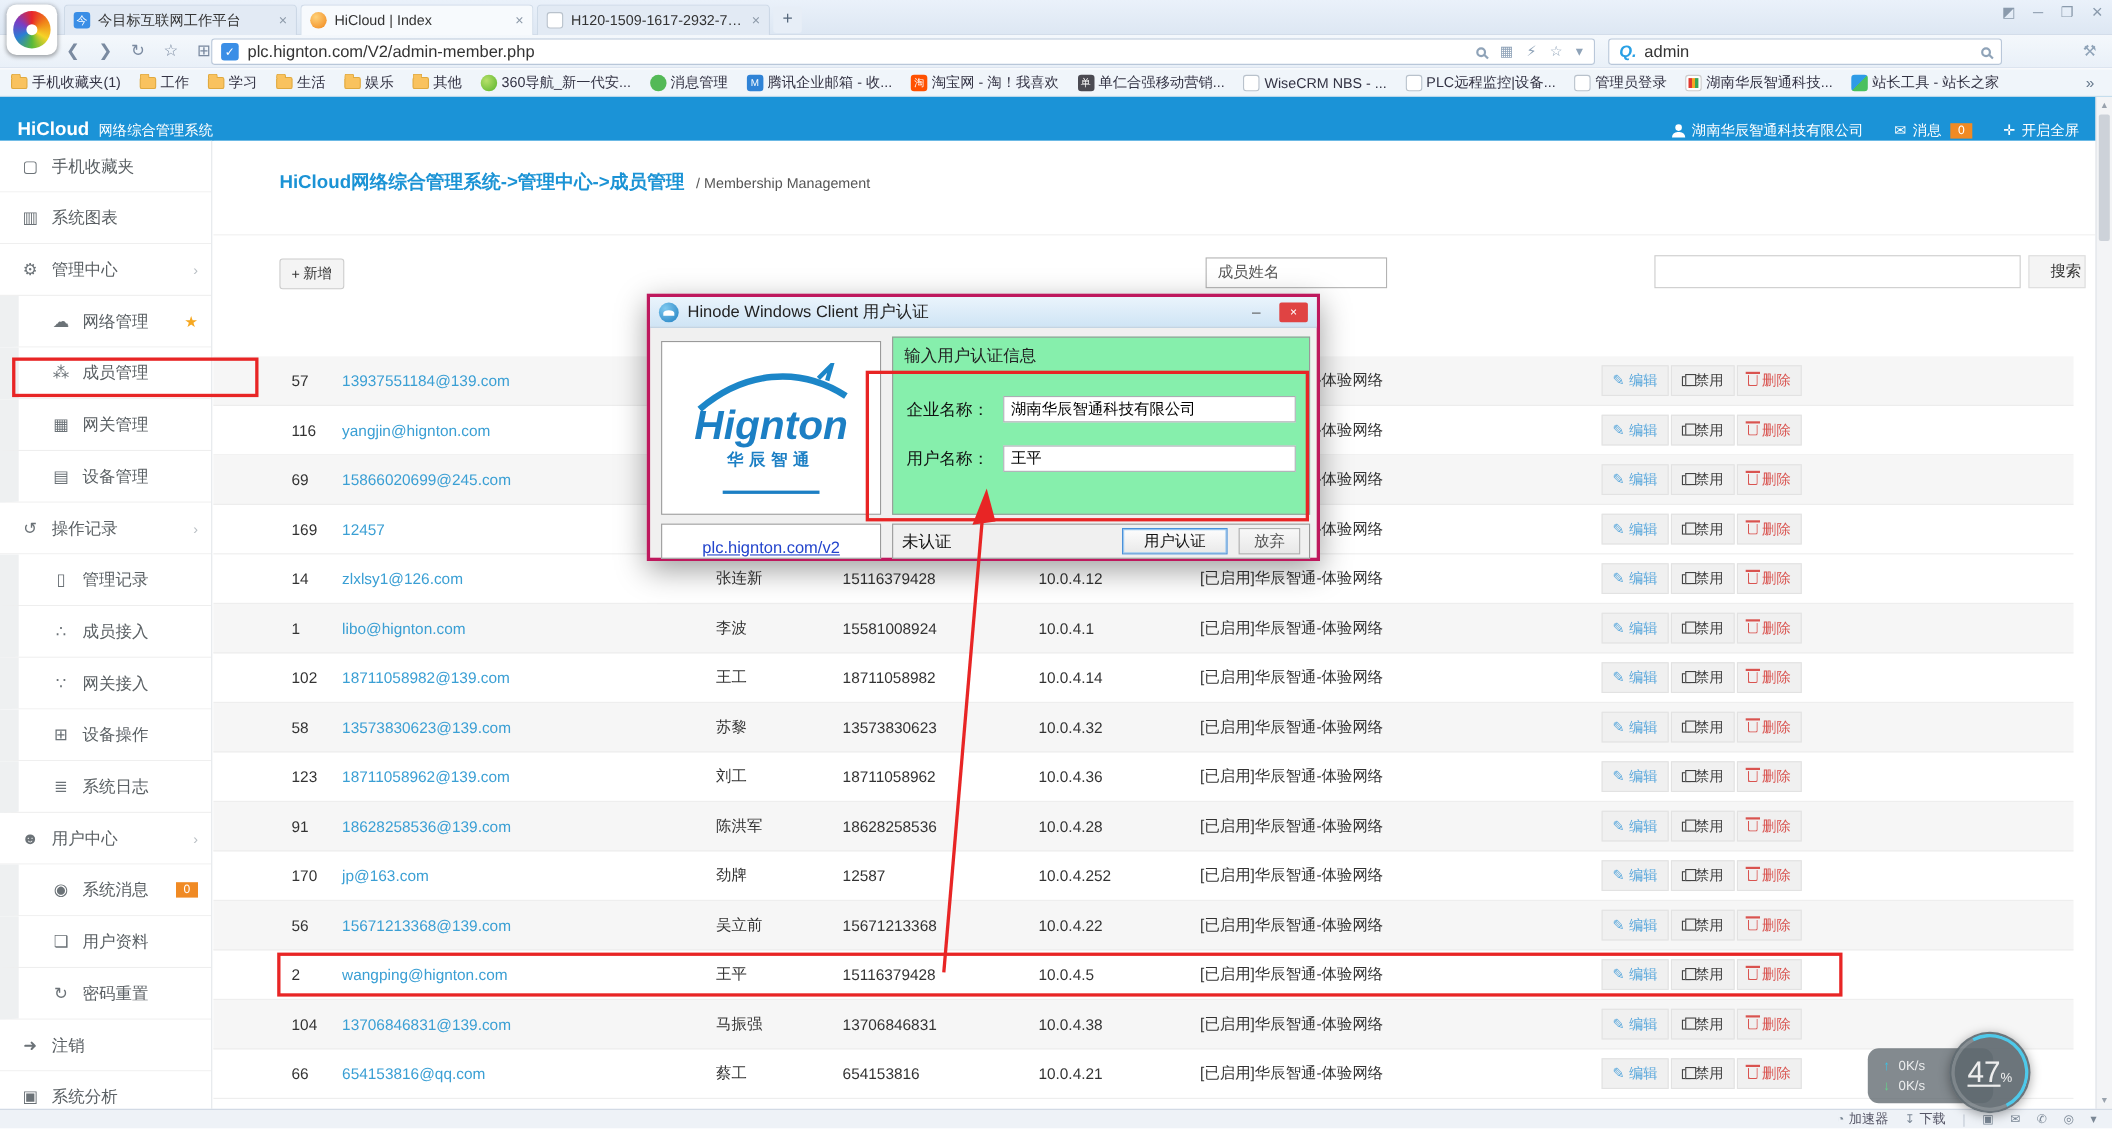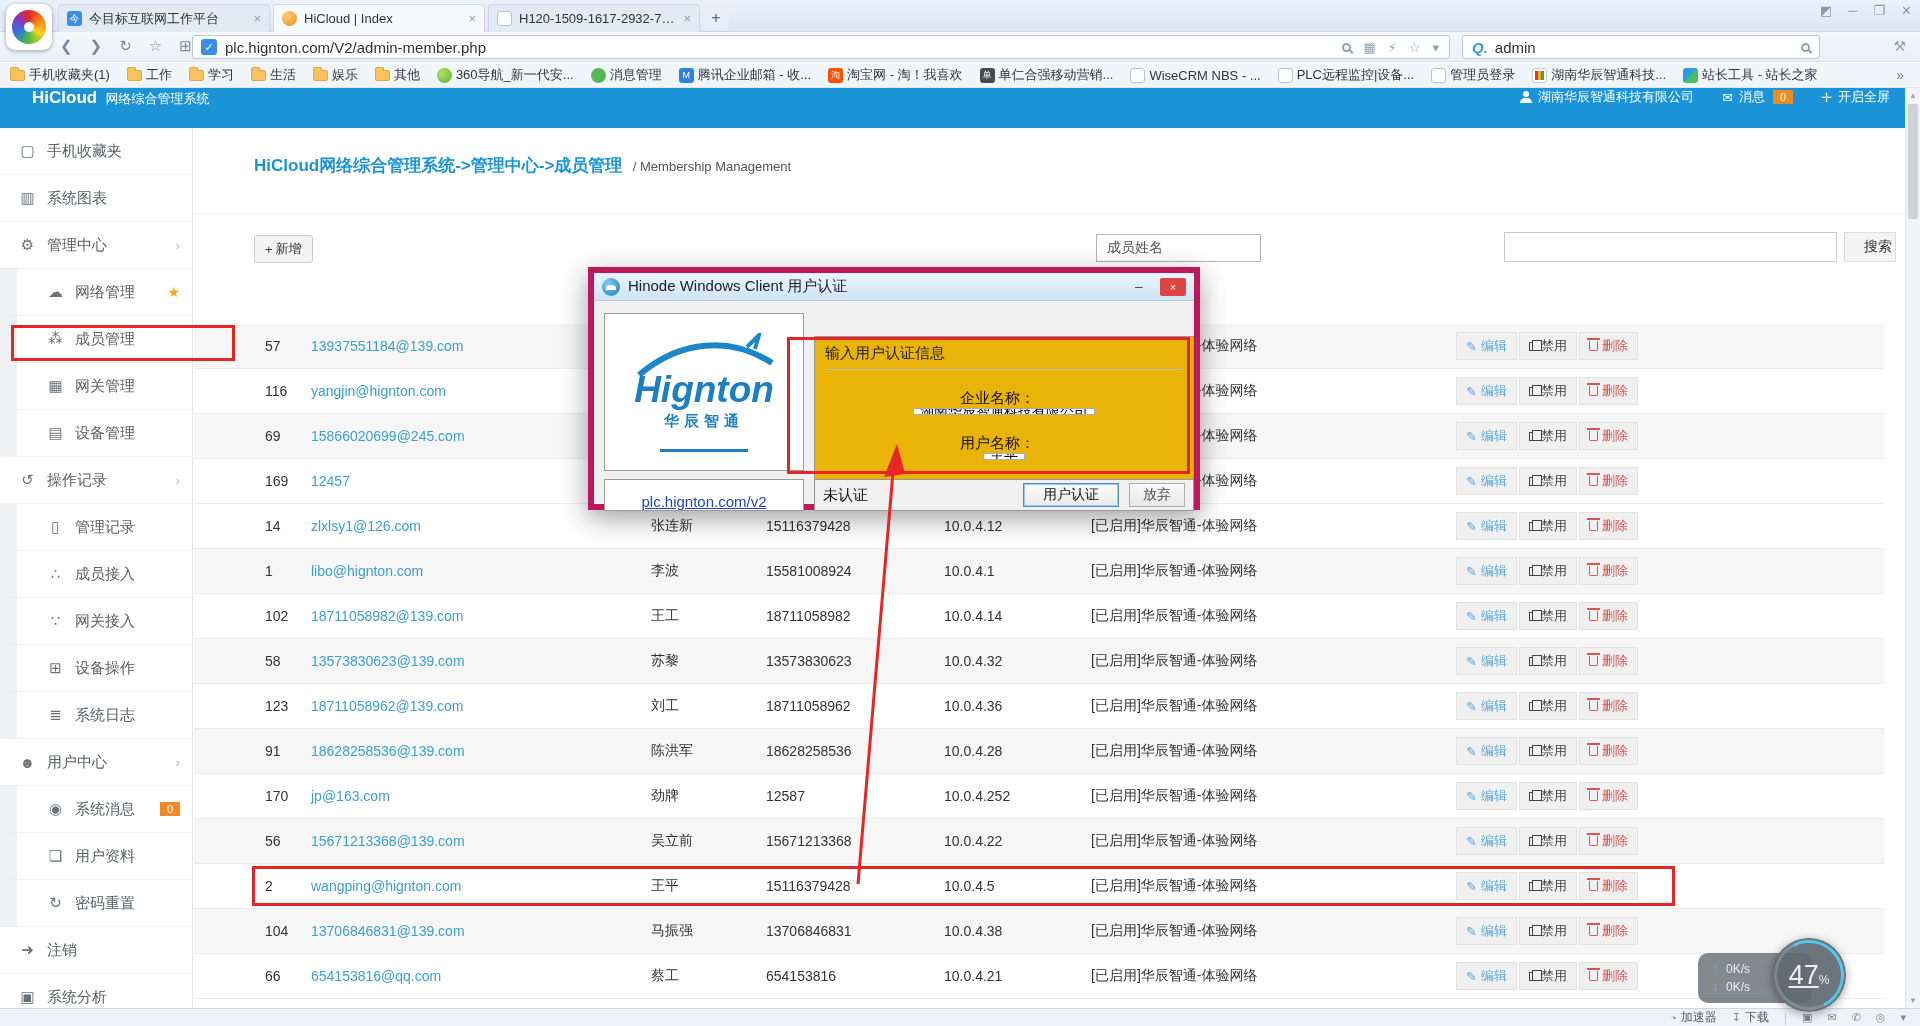"HiCloud 网络综合管理系统" .app-header { align-items: flex-start -> flex-end; padding-left: 16px -> none }
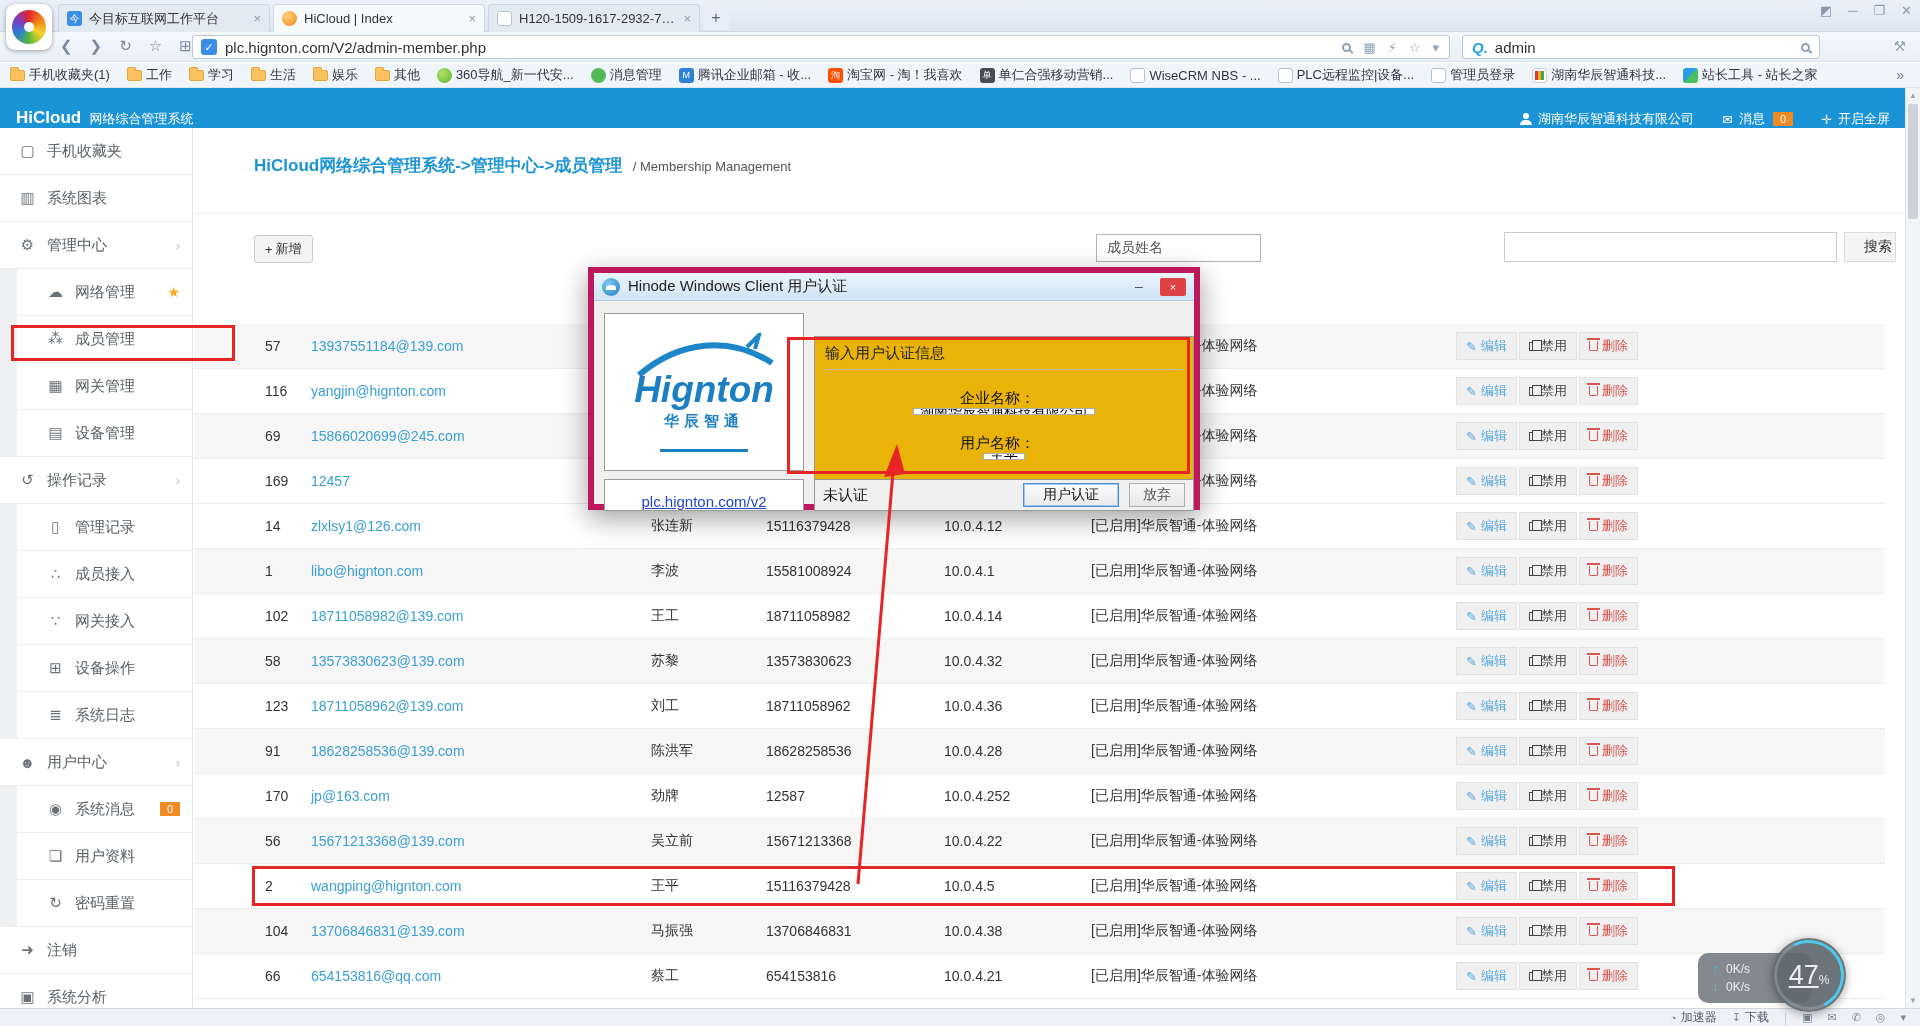"Hinode Windows Client 用户认证" .dialog { border: 6px solid #be185d -> 3px solid #be185d }
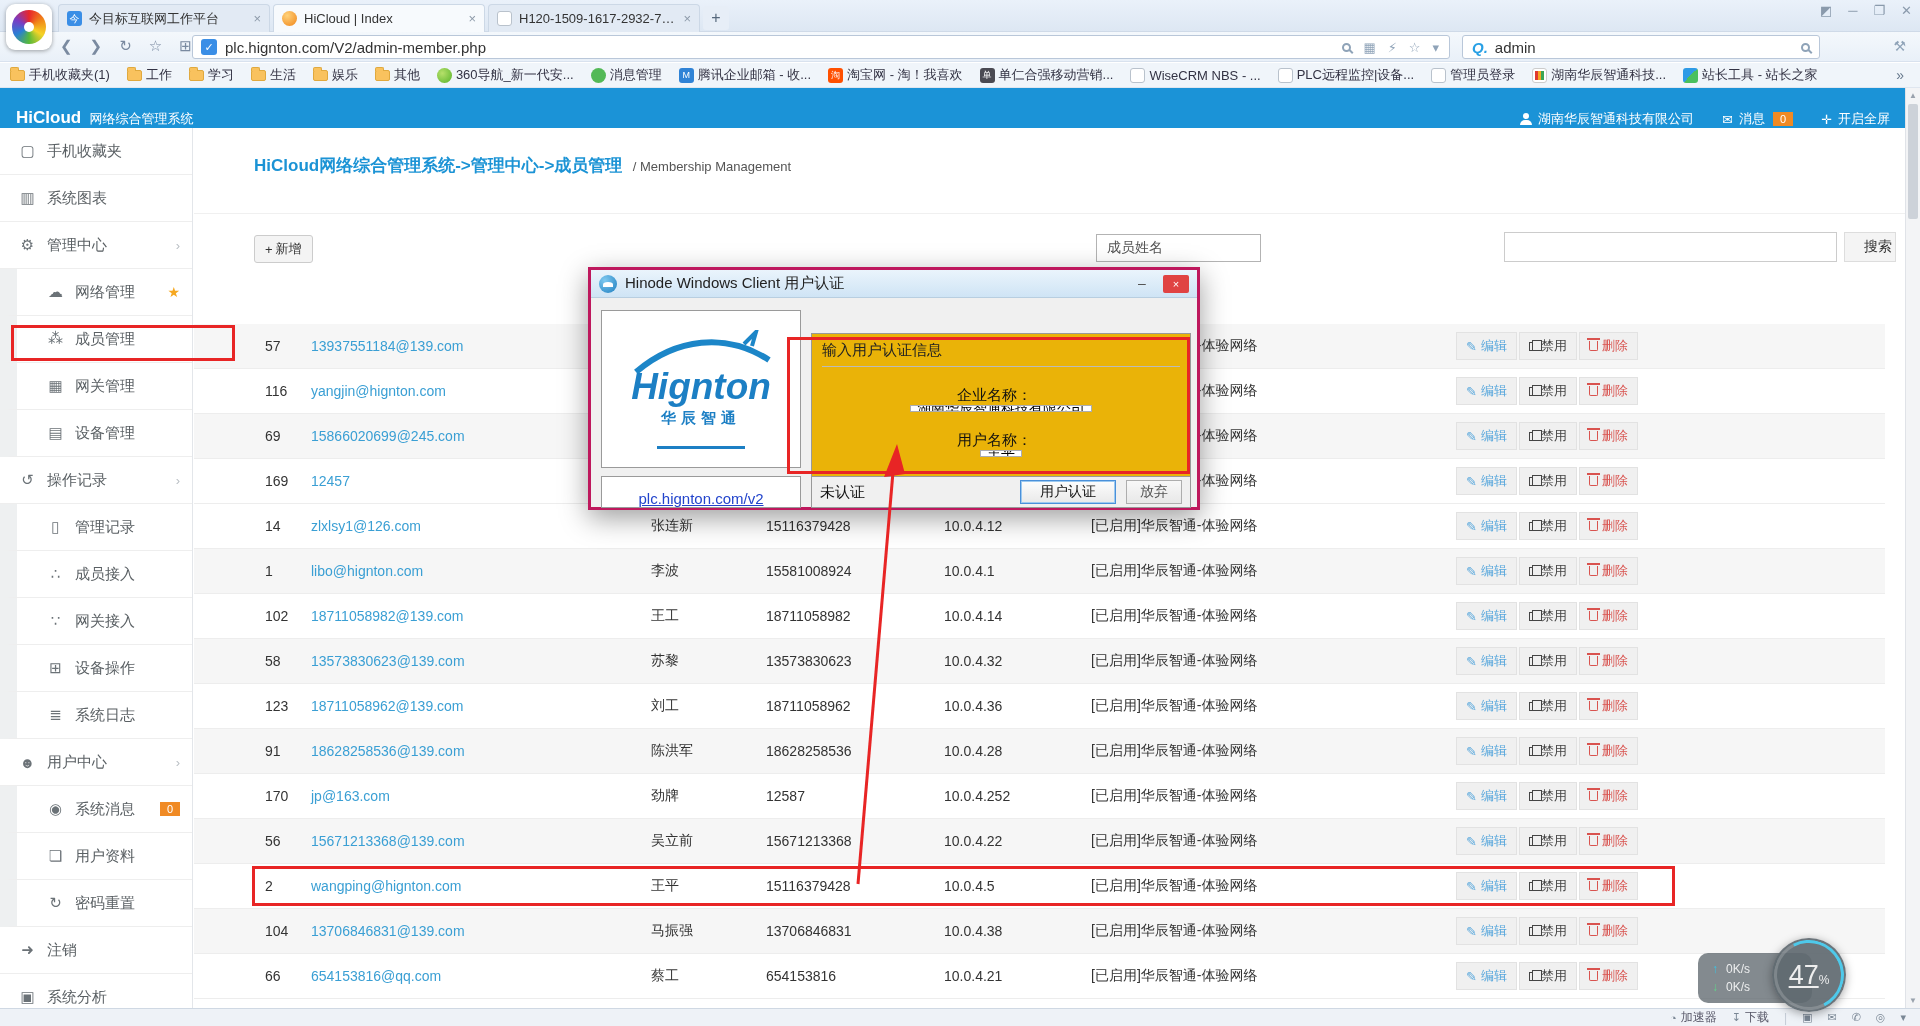"输入用户认证信息" .dlg-group { background: #eab308 -> #86efac; margin-top: 27px -> none }
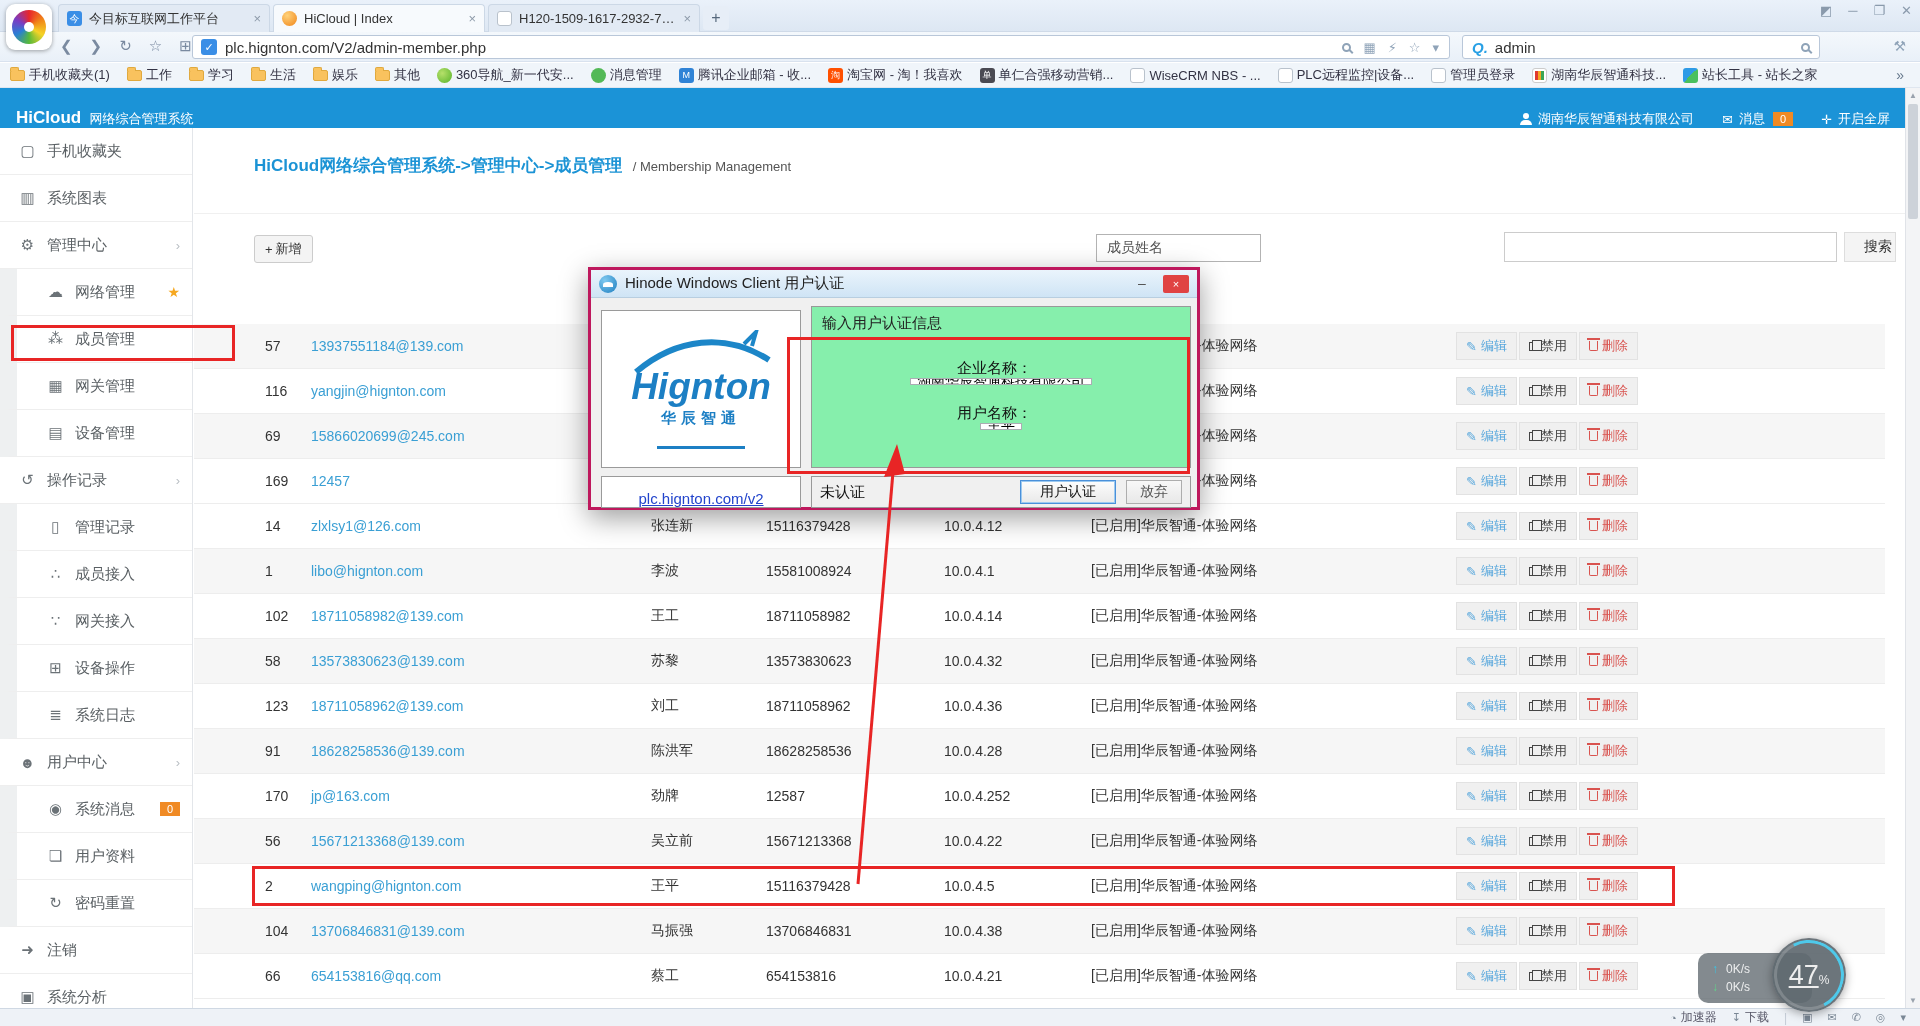"企业名称：" .dlg-field { flex-direction: column -> none }
